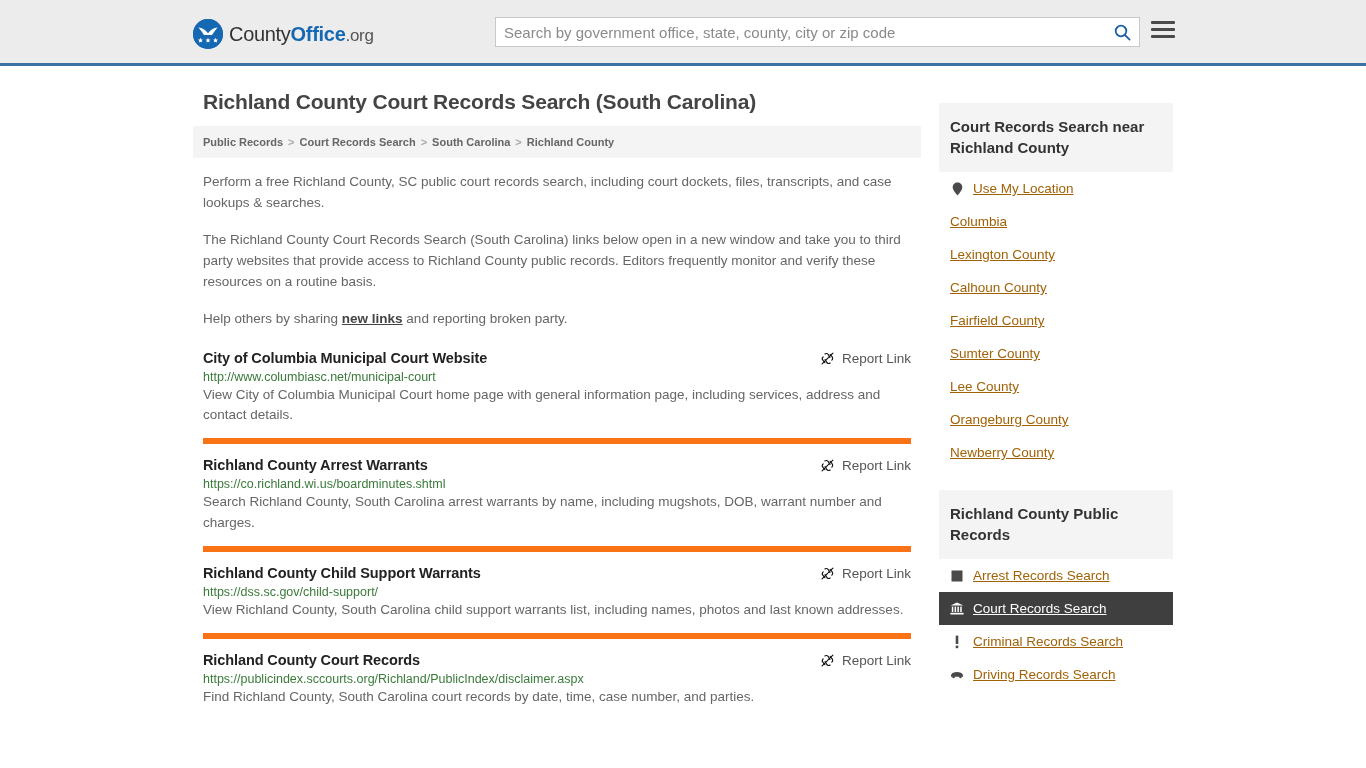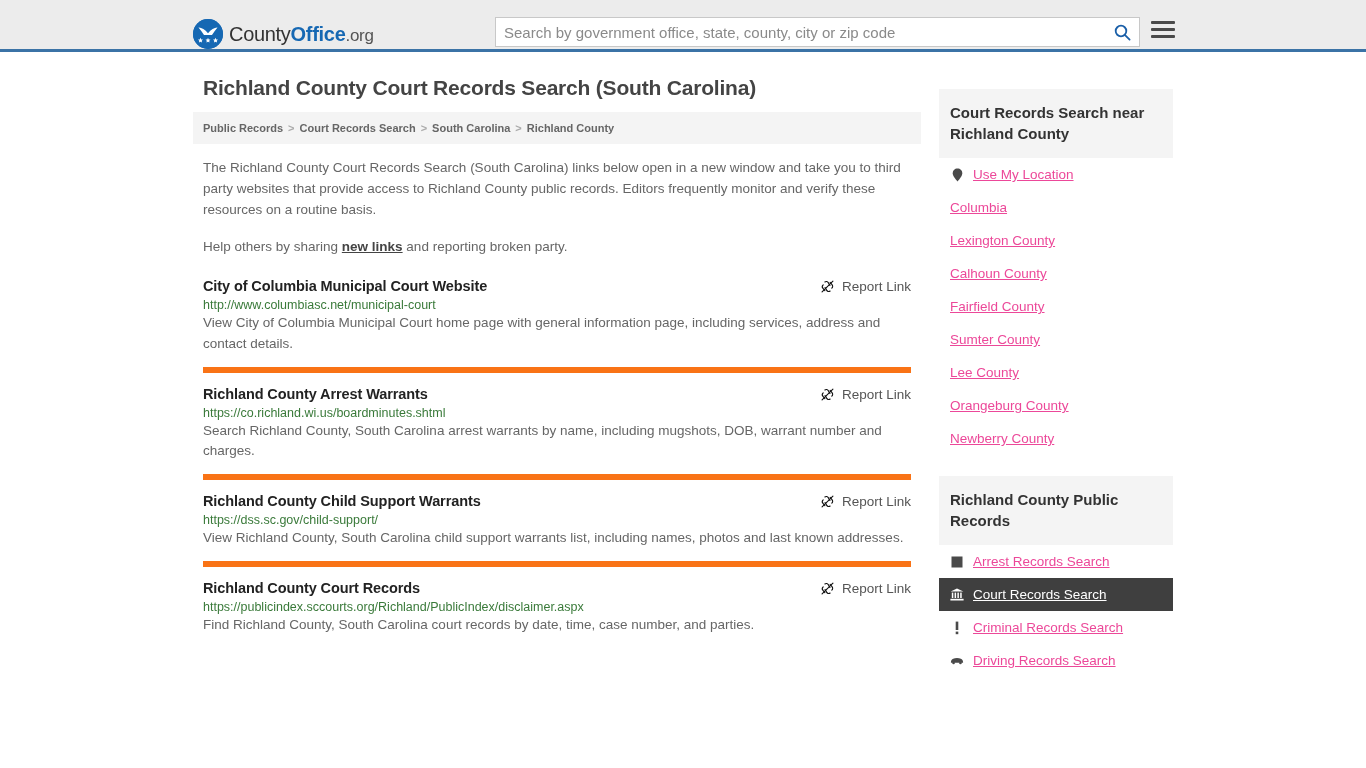"CountyOffice.org" .header { height: 52px -> 66px }
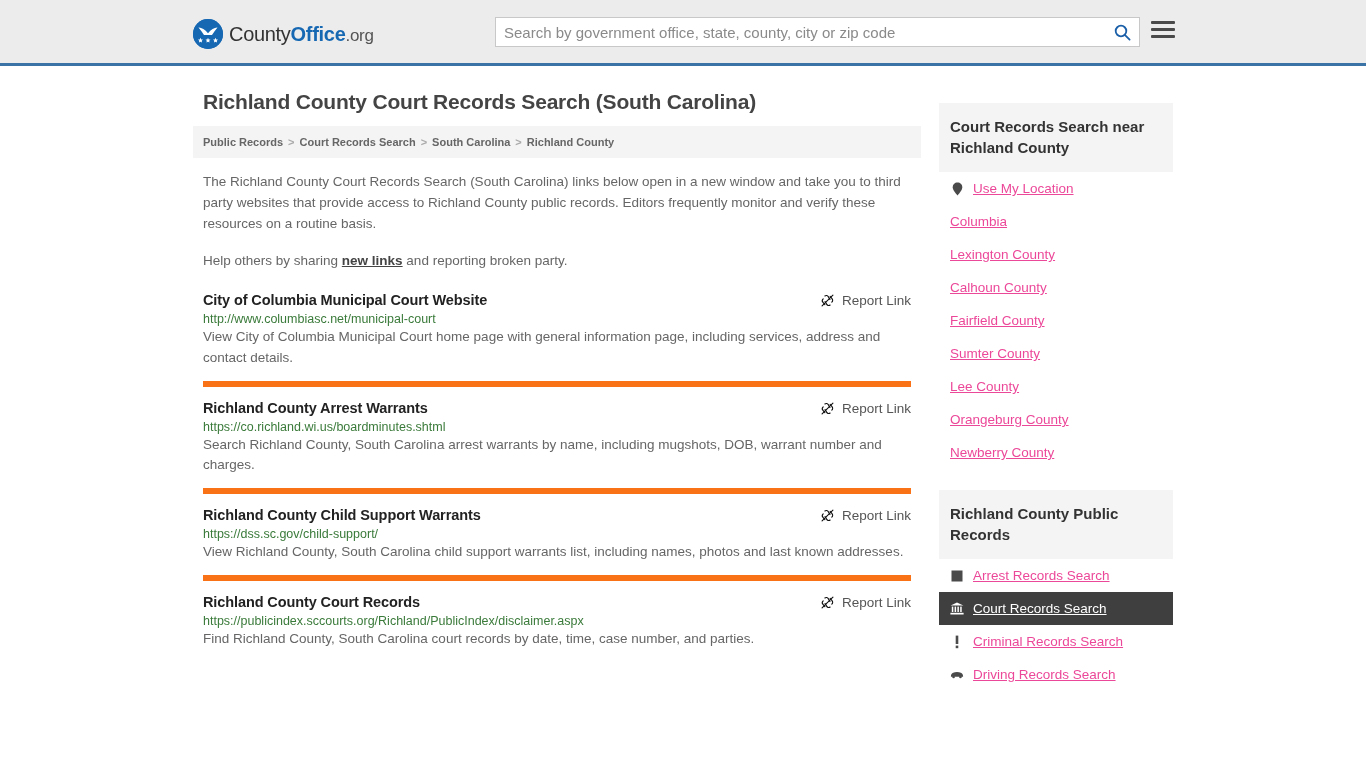"Perform a free Richland County," p { html: none -> <p>Perform a free Richland County, SC public court records search, including court dockets, files, transcripts, and case lookups &amp; searches.</p> }
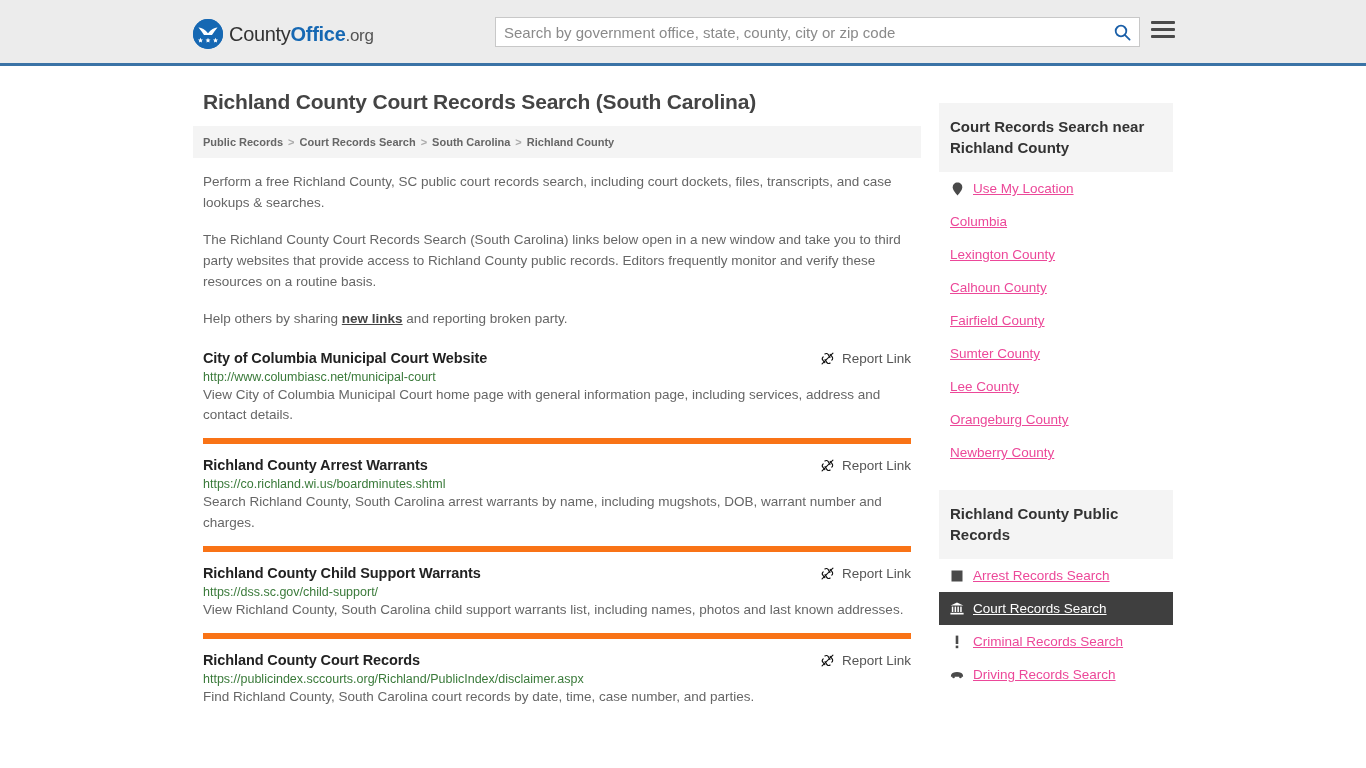"Use My Location" .side-list li a { color: #ec4899 -> #a16207 }
